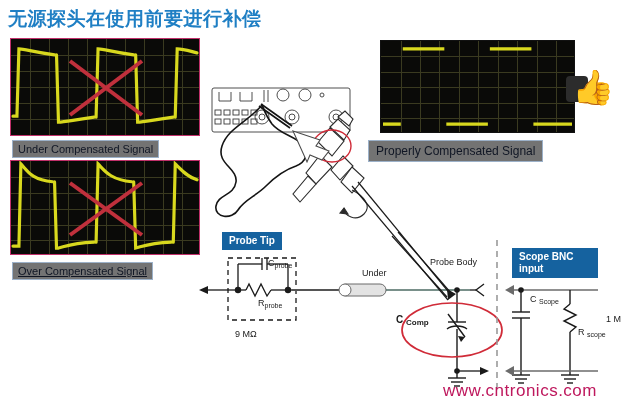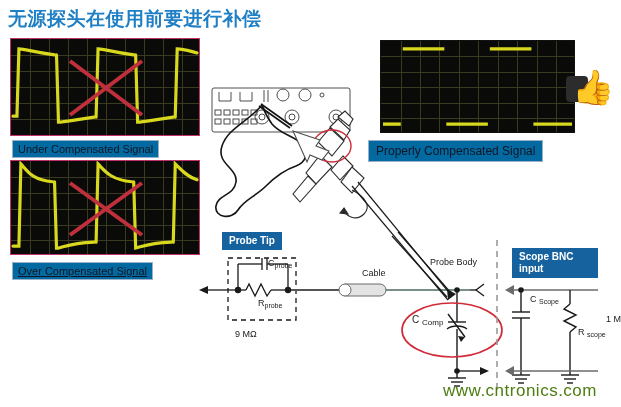"Under Compensated Signal" .caption { background: #0369a1 -> #737373 }
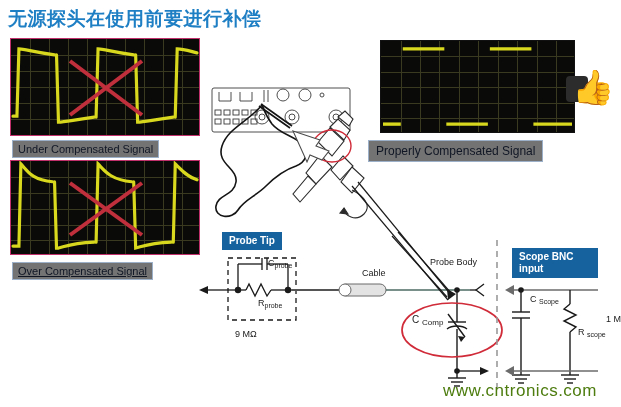"Cable" div.dtext { text: Cable -> Under }
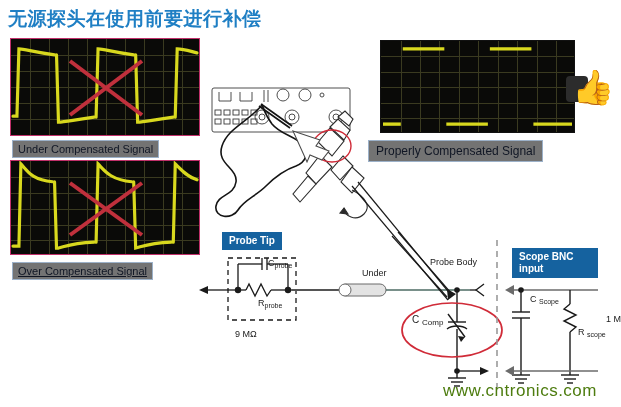"C Comp" #txtCcomp { font-weight: none -> bold; left: 412px -> 396px }
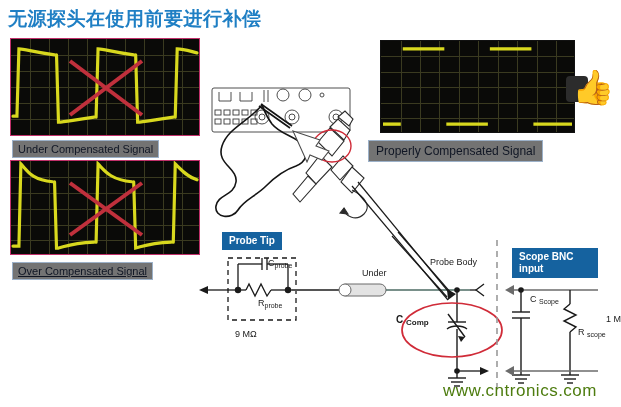"www.cntronics.com" #watermark { color: #4d7c0f -> #be185d }
